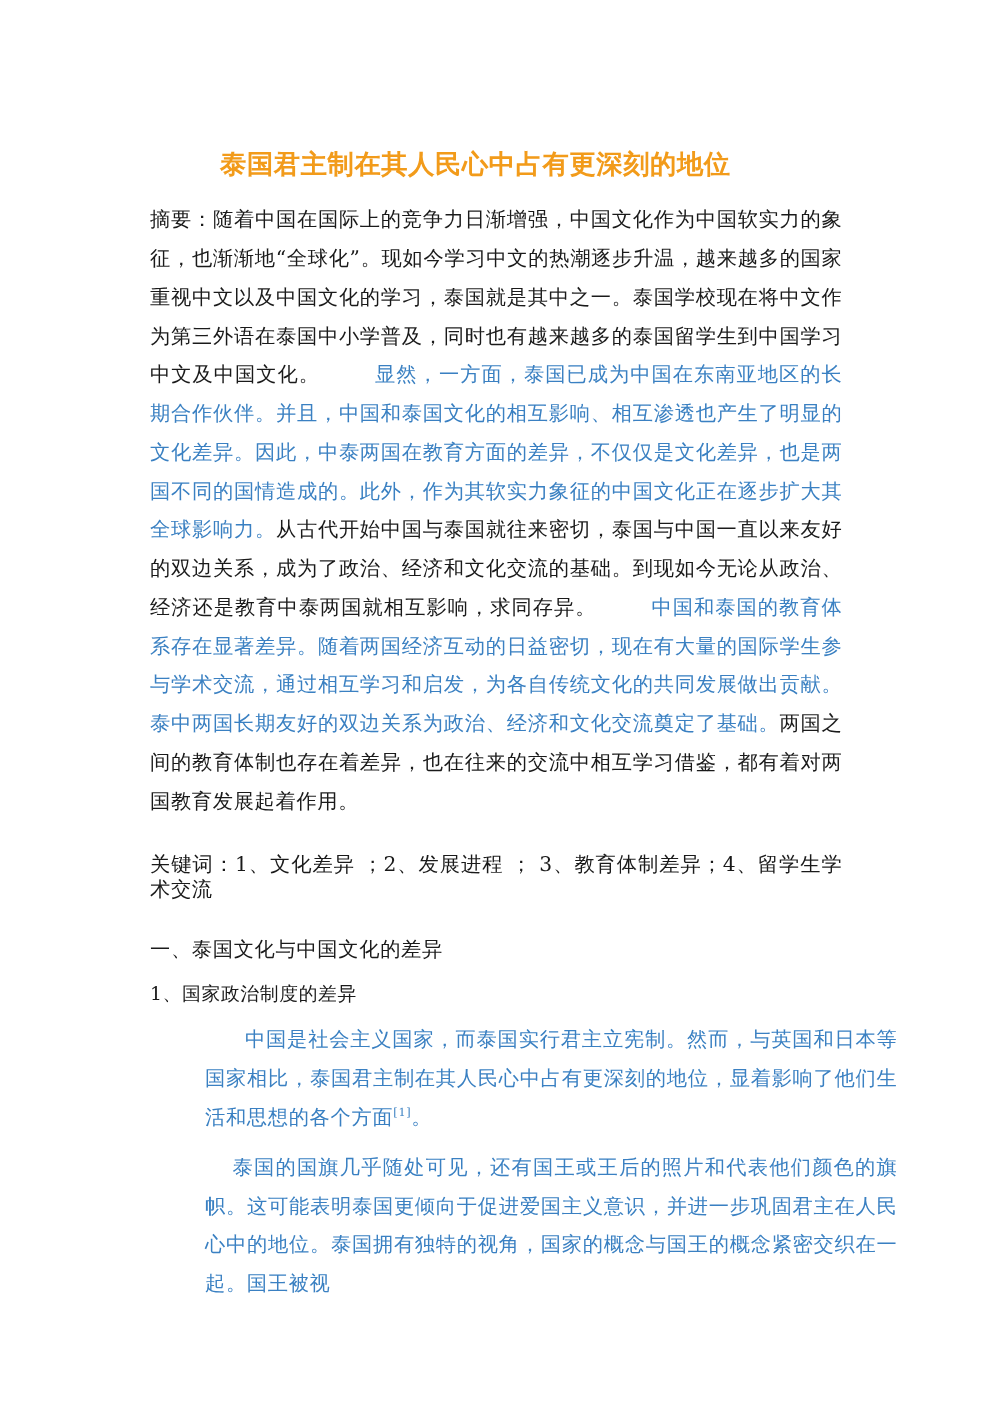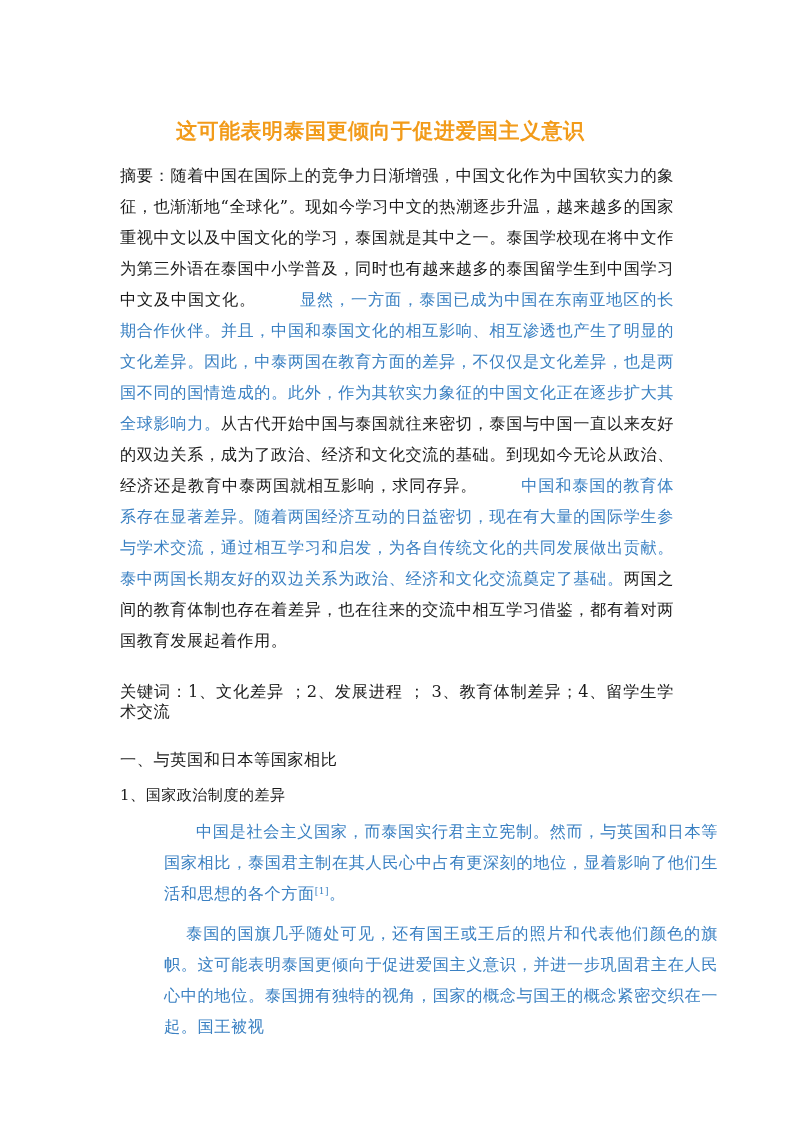"这可能表明泰国更倾向于促进爱国主义意识" div.title { text: 这可能表明泰国更倾向于促进爱国主义意识 -> 泰国君主制在其人民心中占有更深刻的地位 }
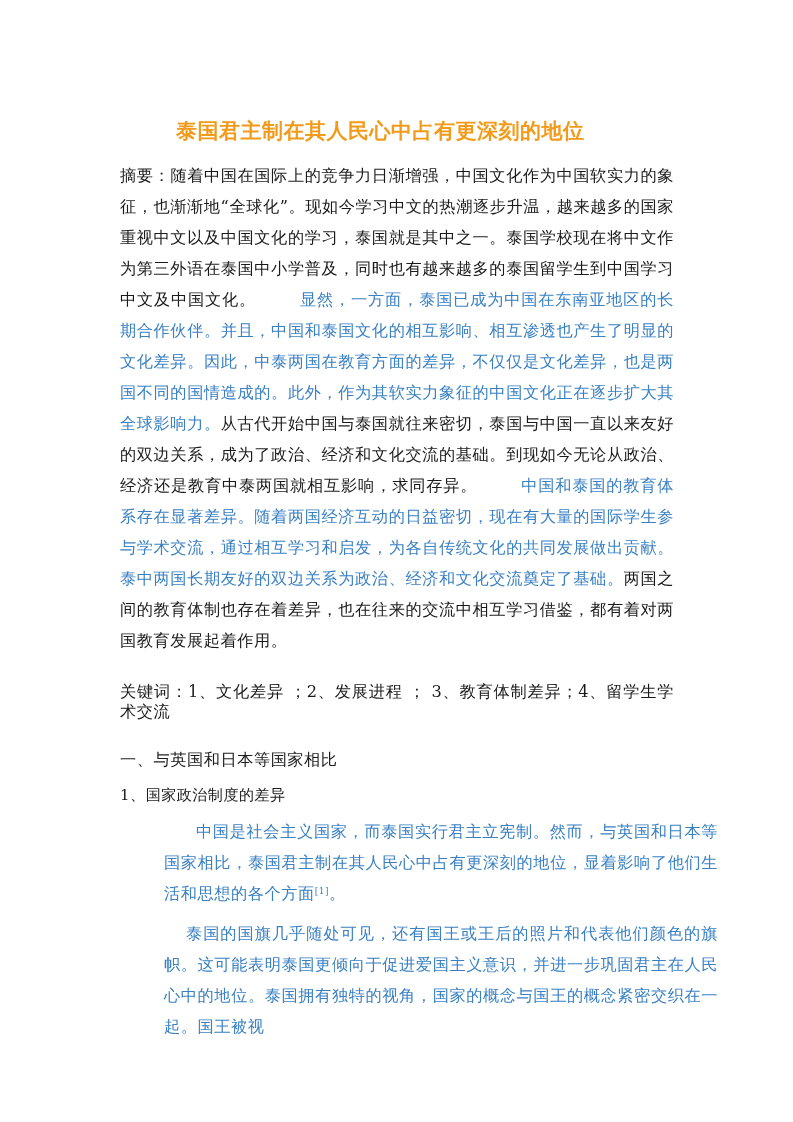"一、与英国和日本等国家相比" div.para { text: 与英国和日本等国家相比 -> 泰国文化与中国文化的差异 }
